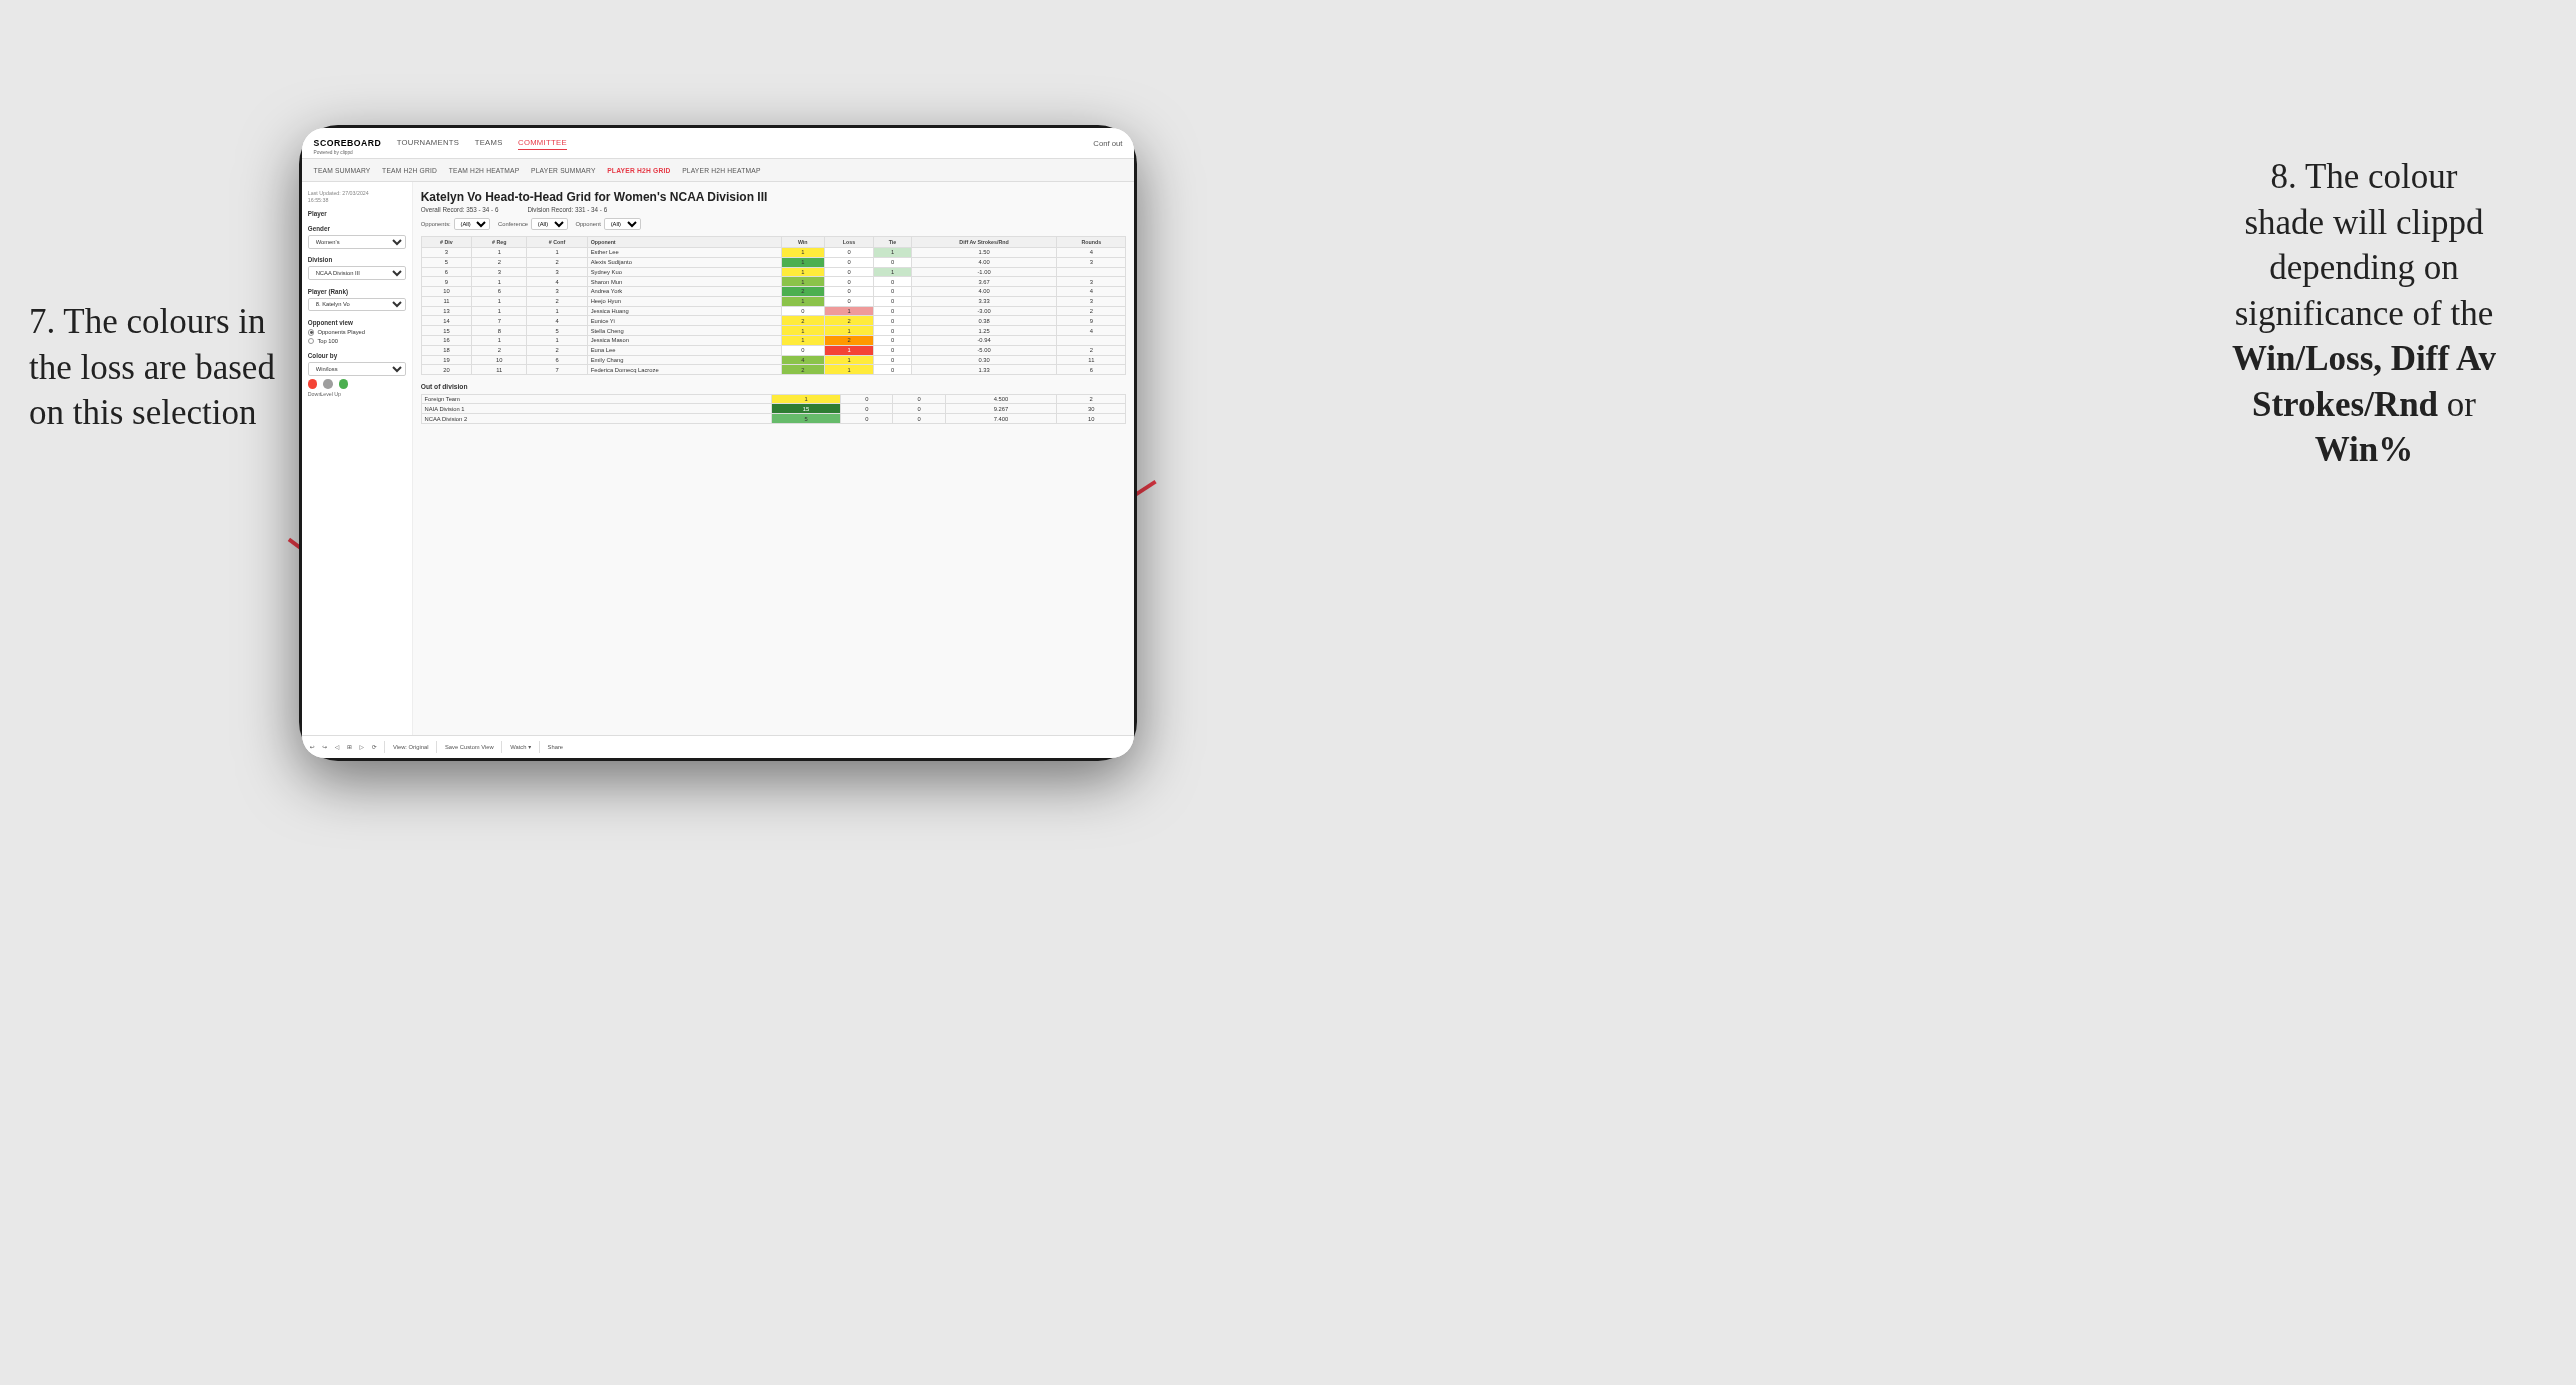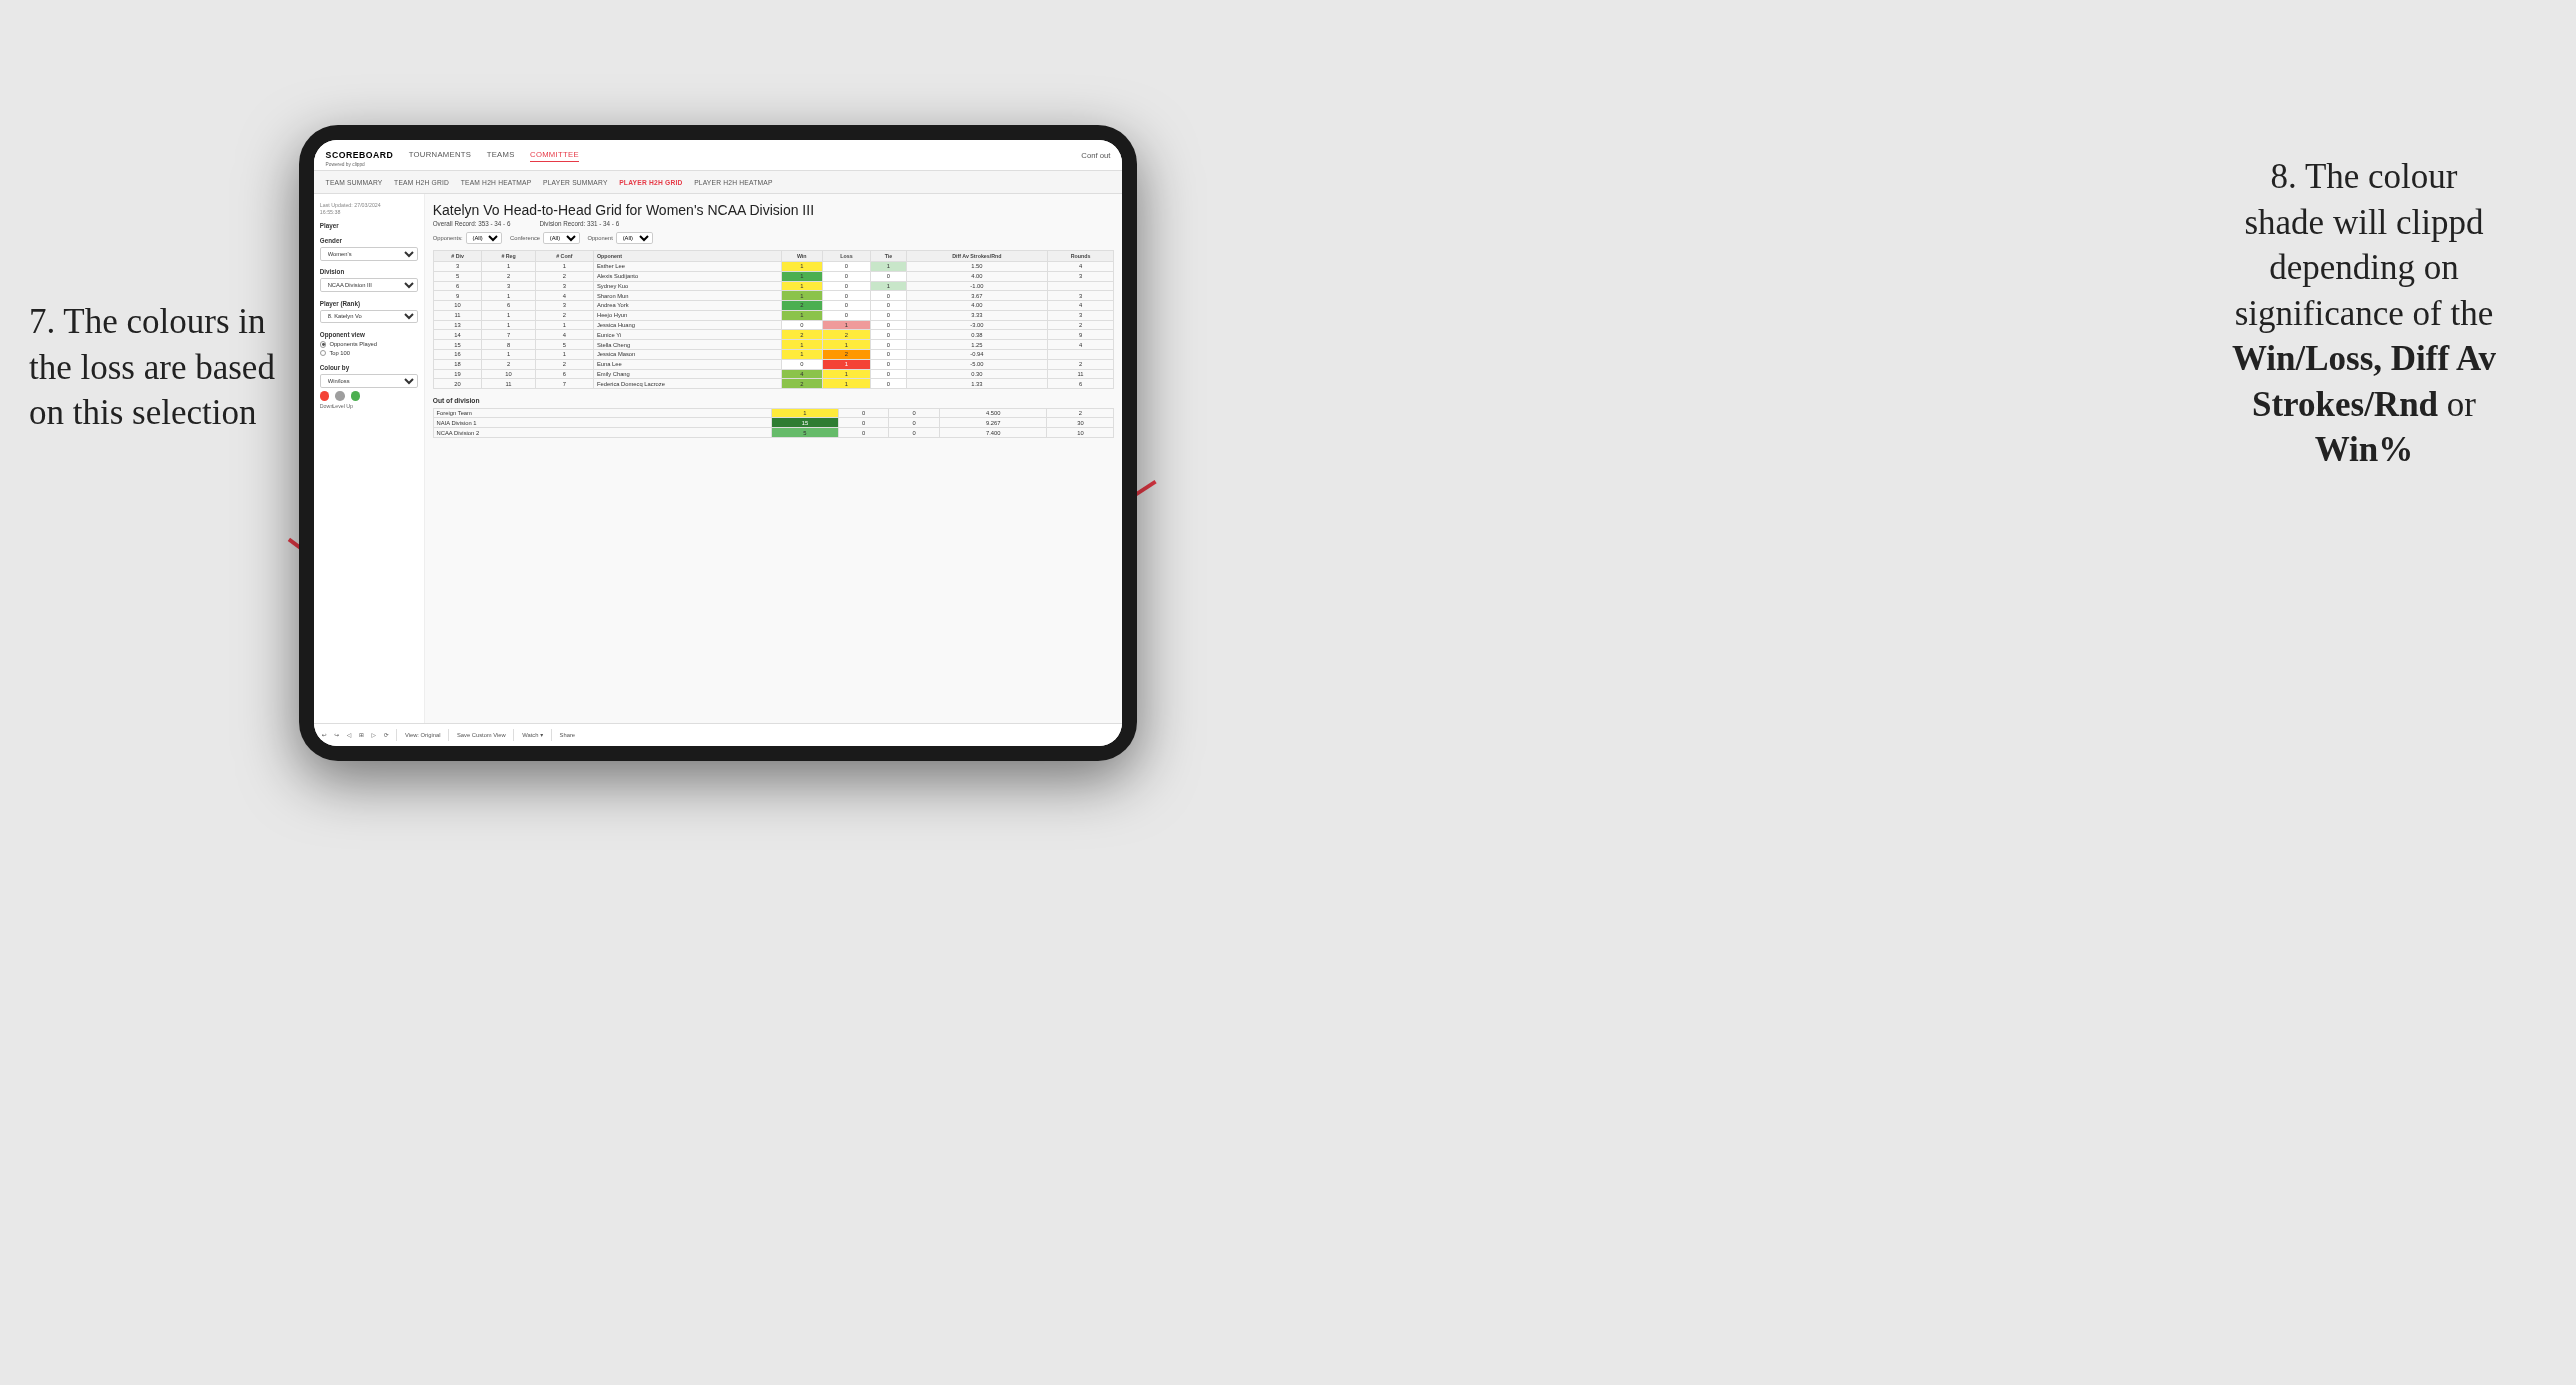"SCOREBOARD" .tablet-frame { padding: 15px -> 3px }
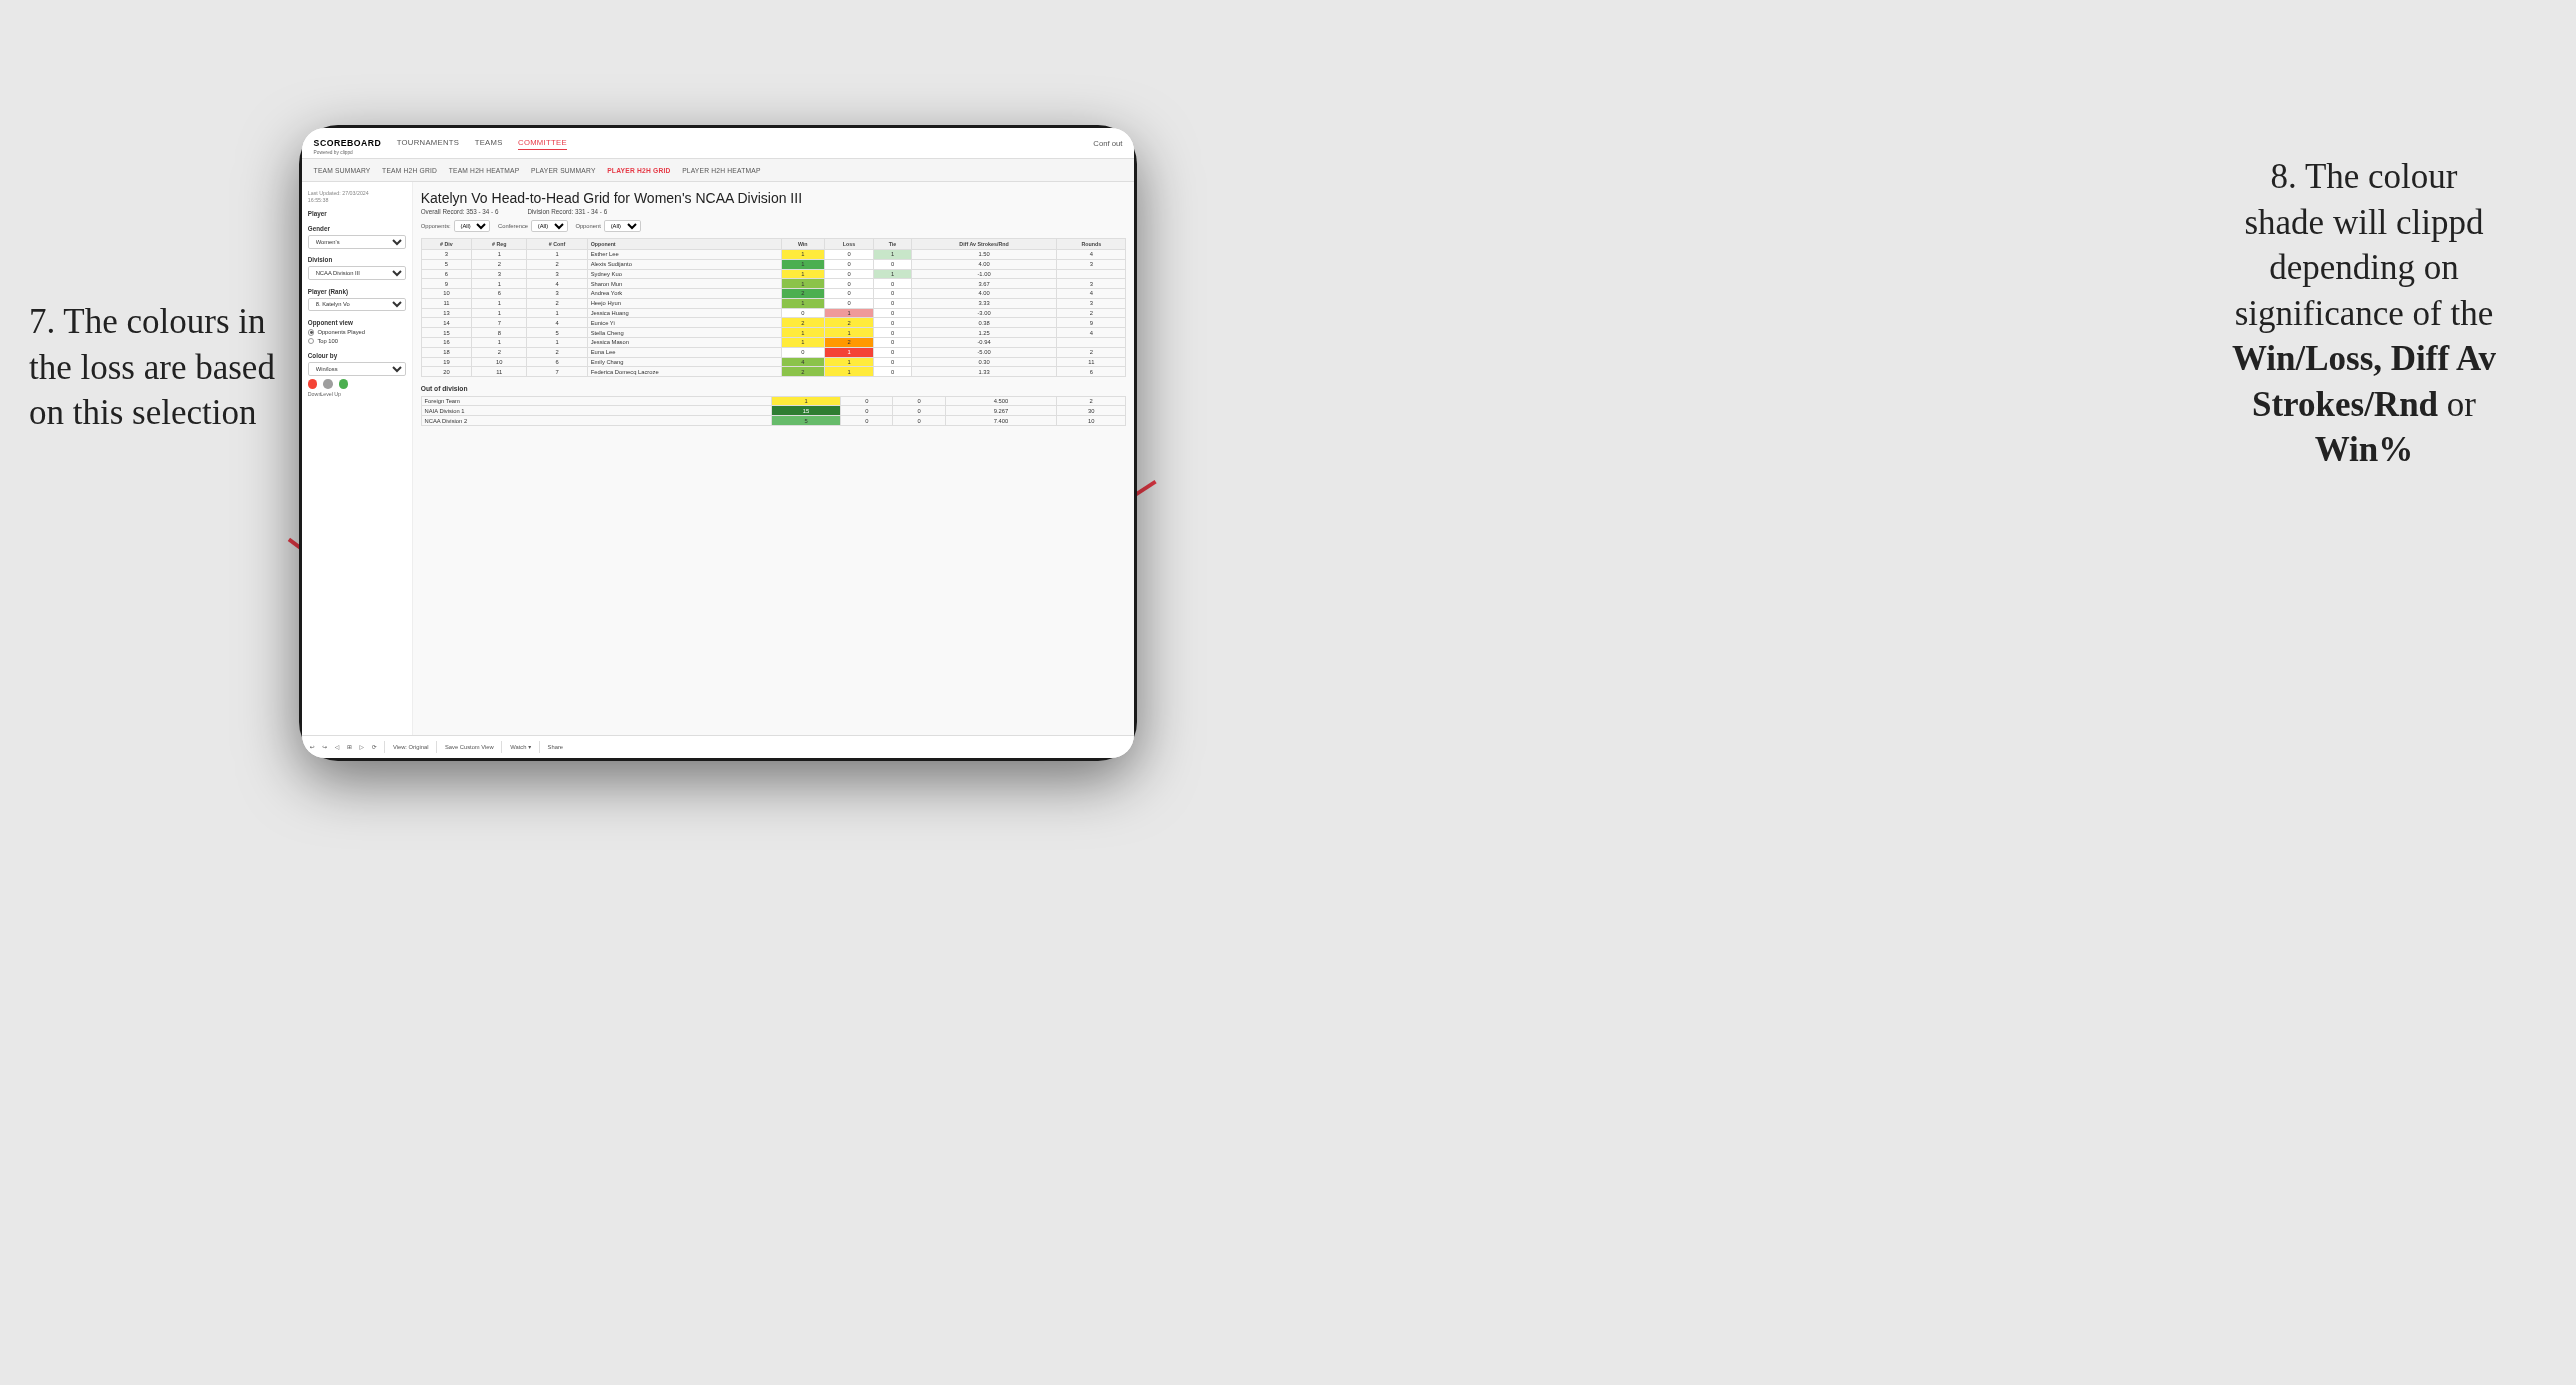"Katelyn Vo Head-to-Head Grid for" .grid-title { font-size: 14px -> 12px; font-weight: normal -> bold }
